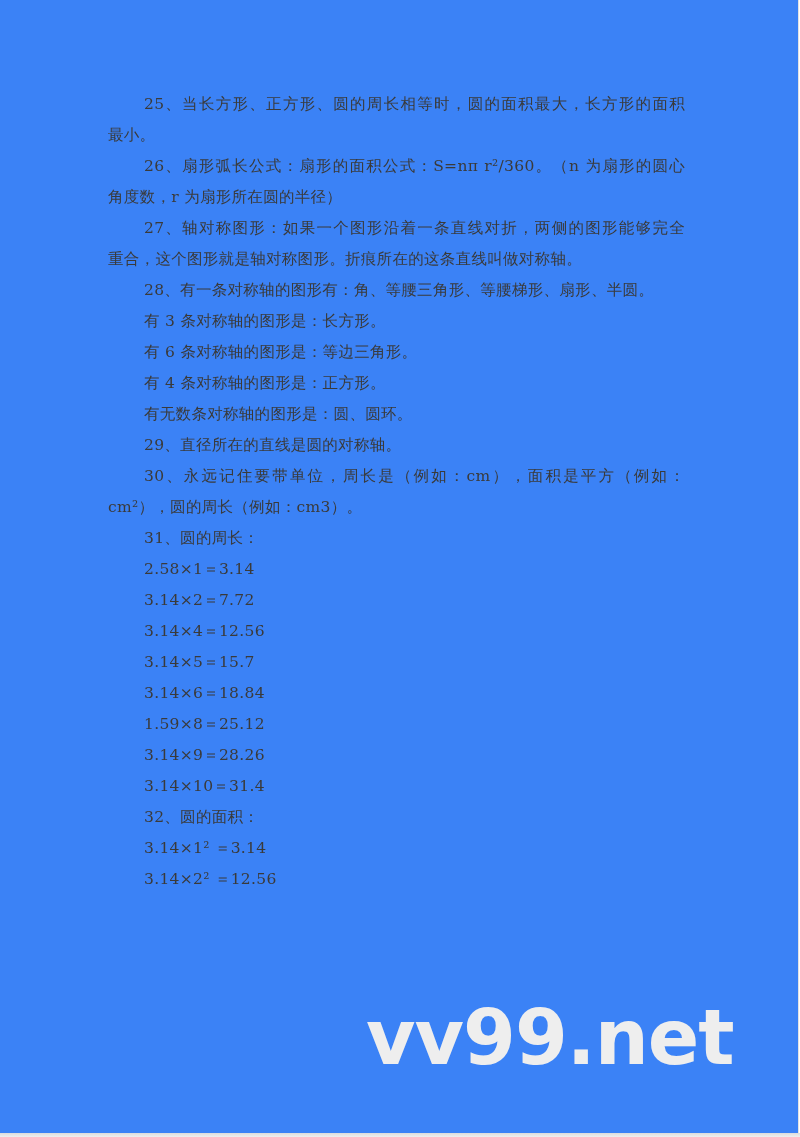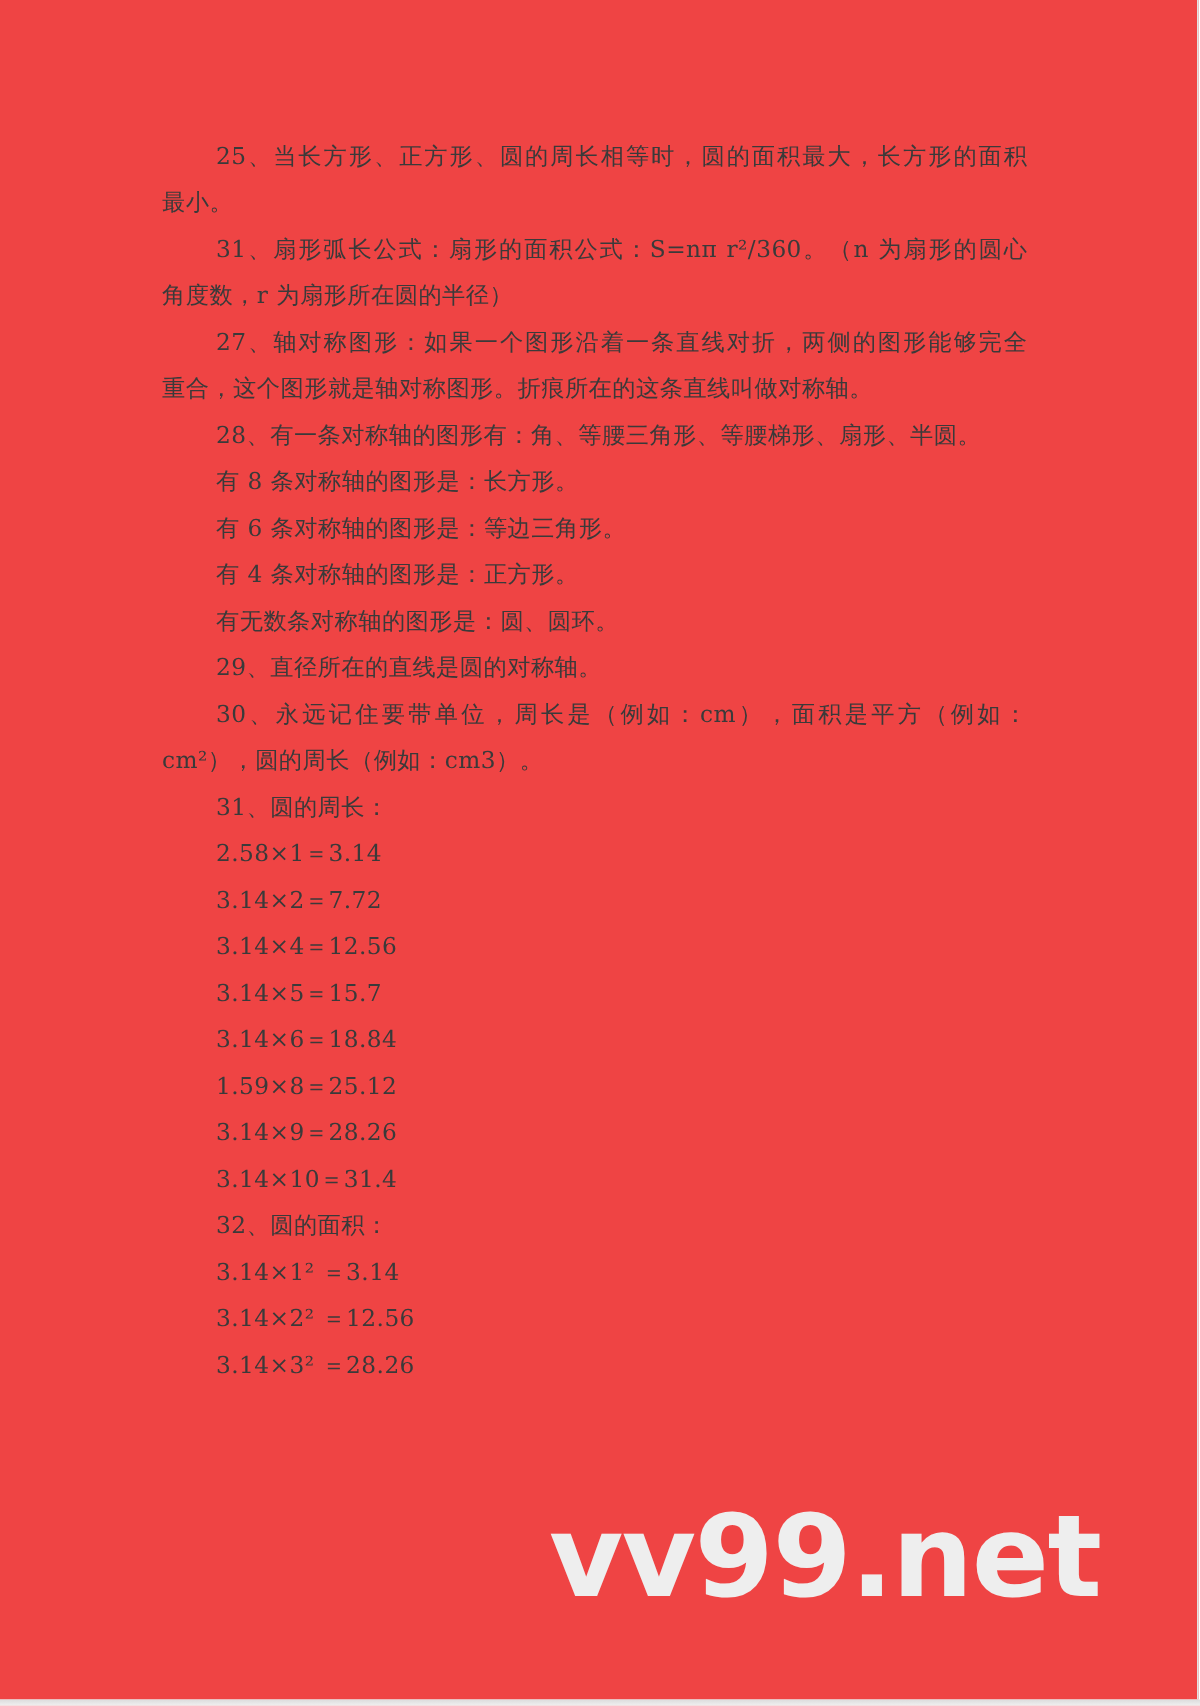"25、当长方形、正方形、圆的周长相等时，圆的面积最大，长方形的面积" .page { background: #ef4444 -> #3b82f6 }
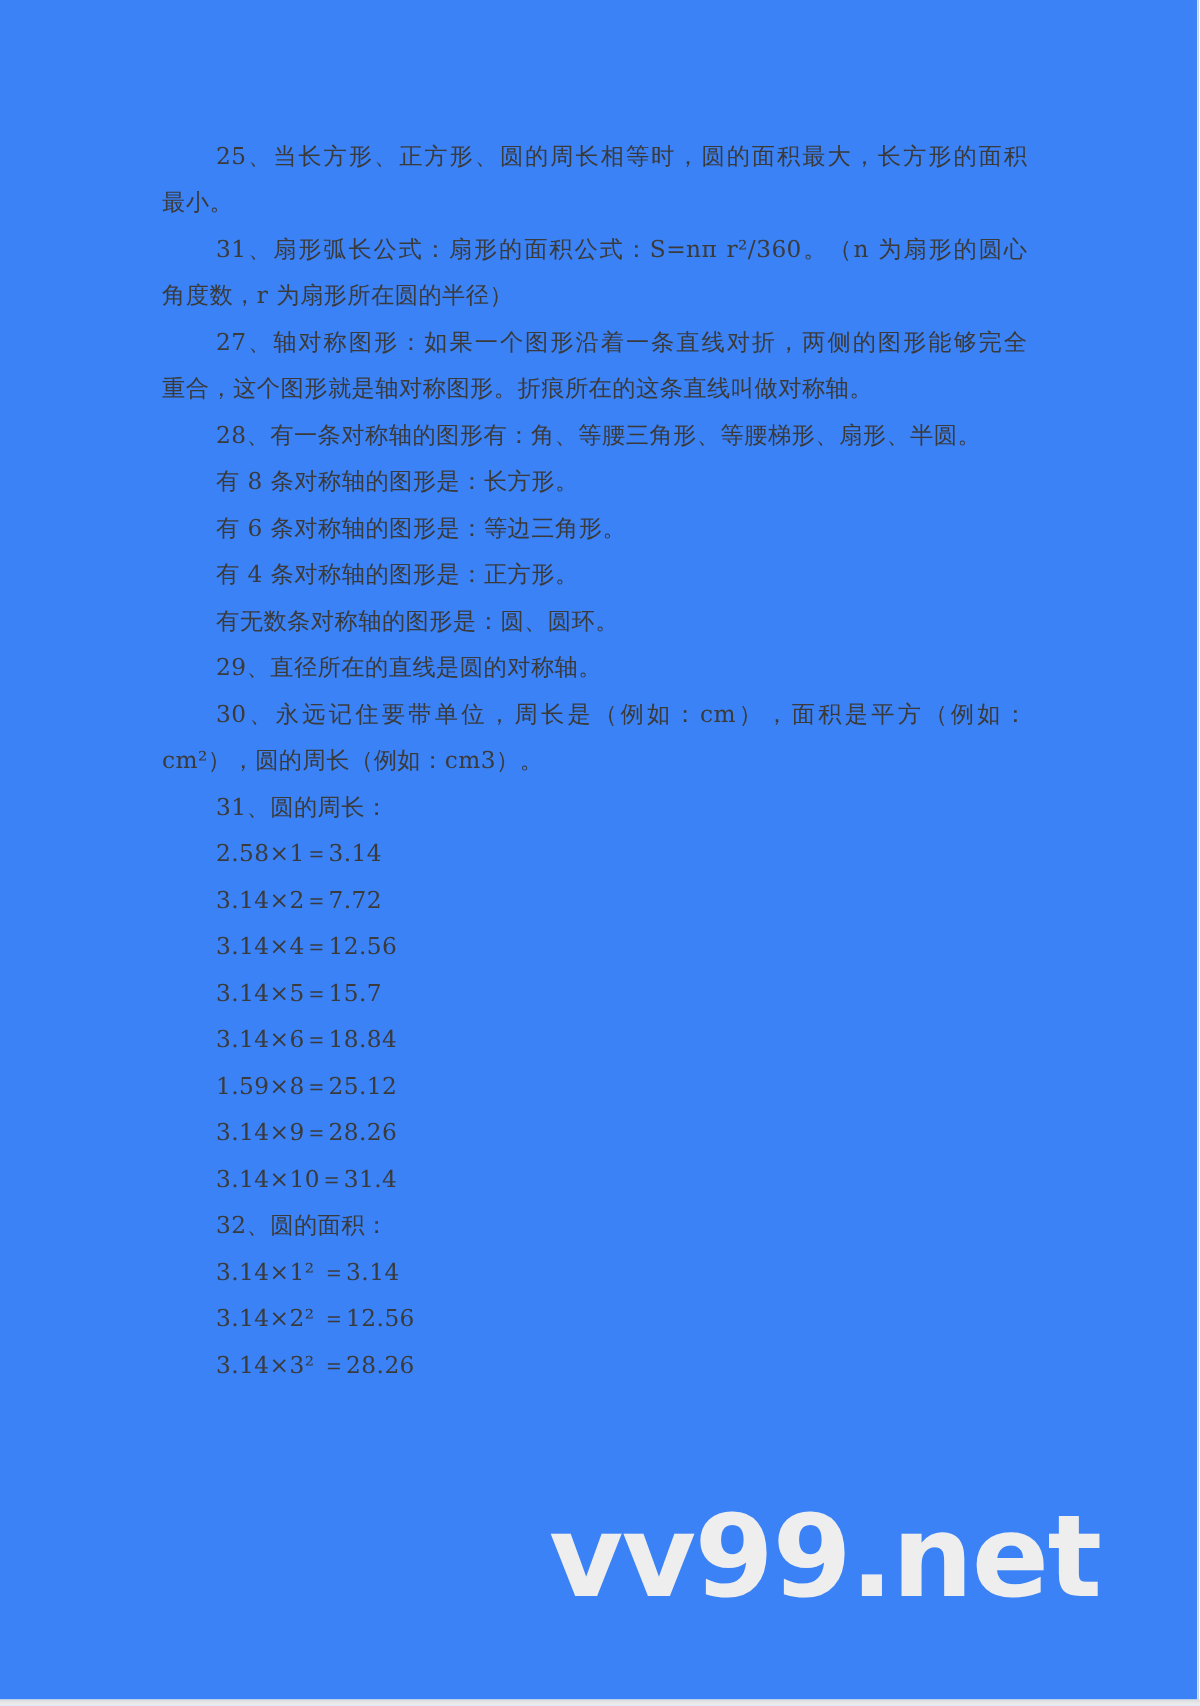"31、扇形弧长公式：扇形的面积公式：S=nπ r²/360。（n 为扇形的圆心" div.line { text: 31 -> 26 }
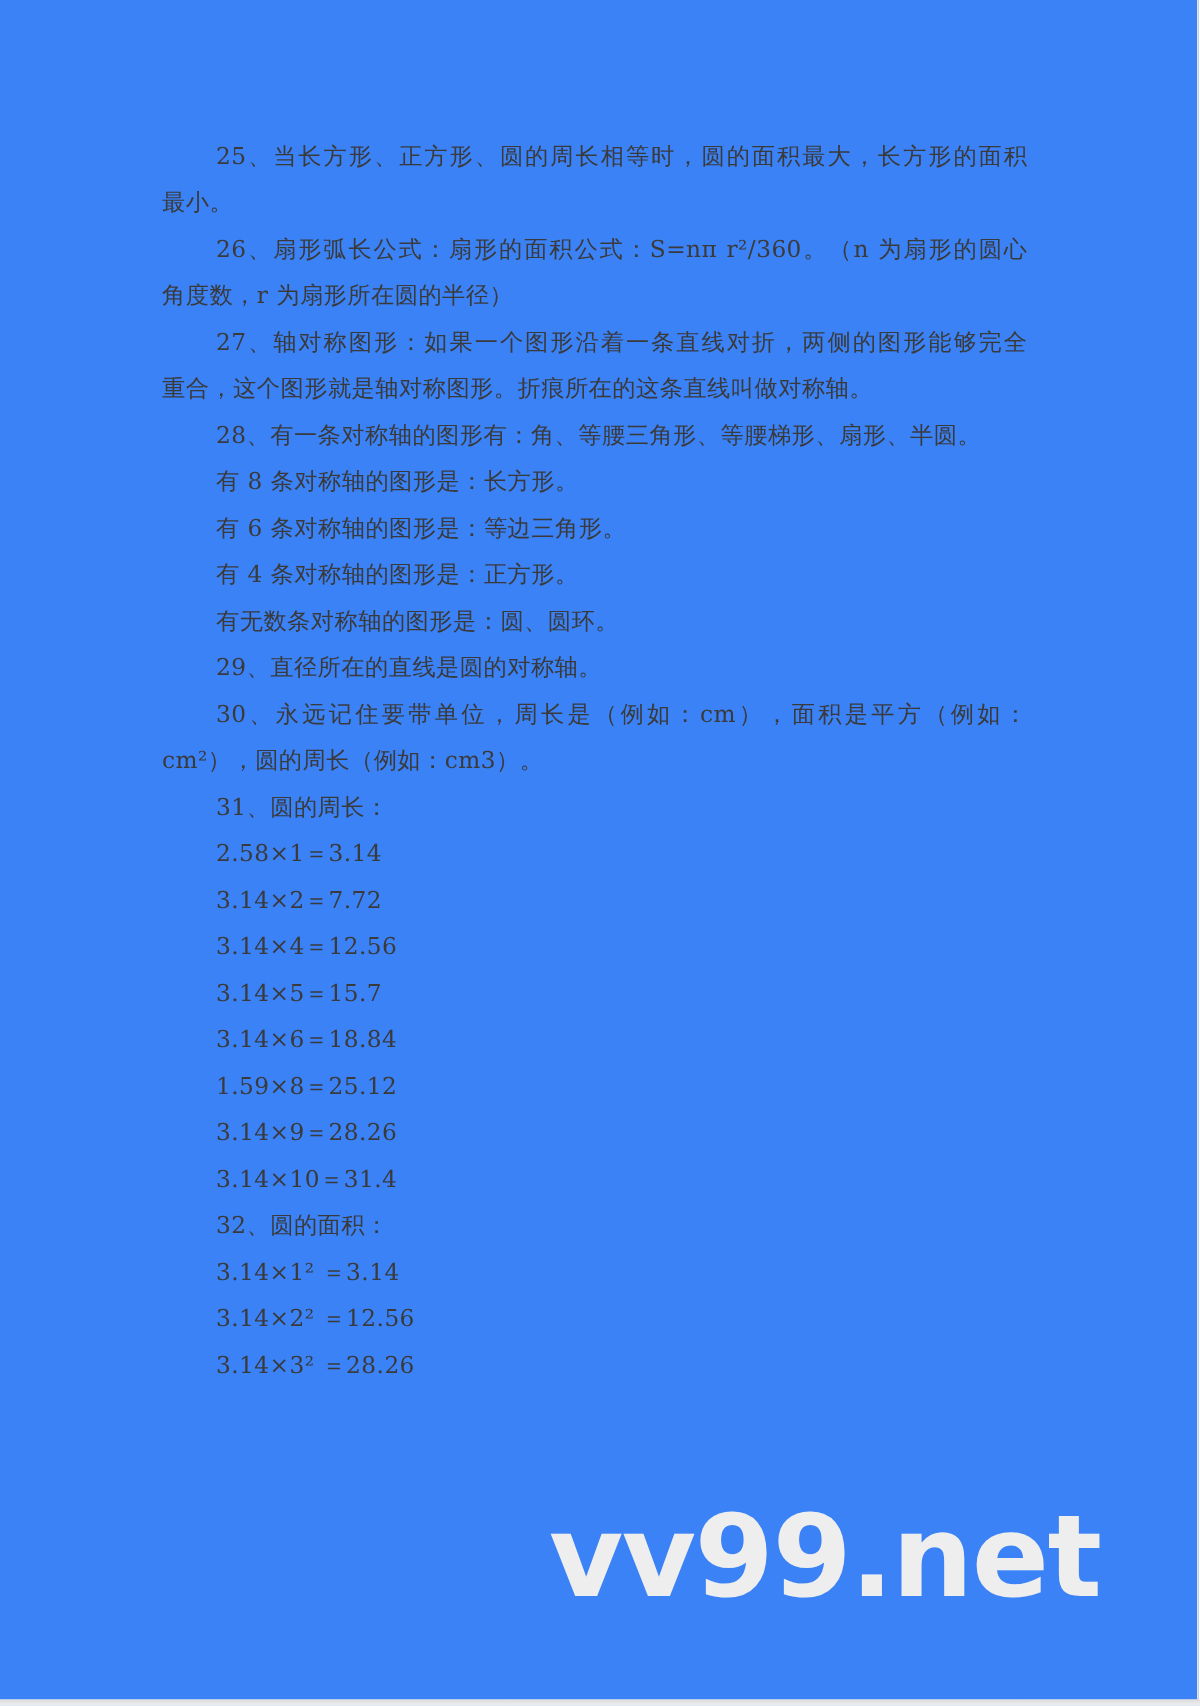"有 8 条对称轴的图形是：长方形。" div.line { text: 8 -> 3 }
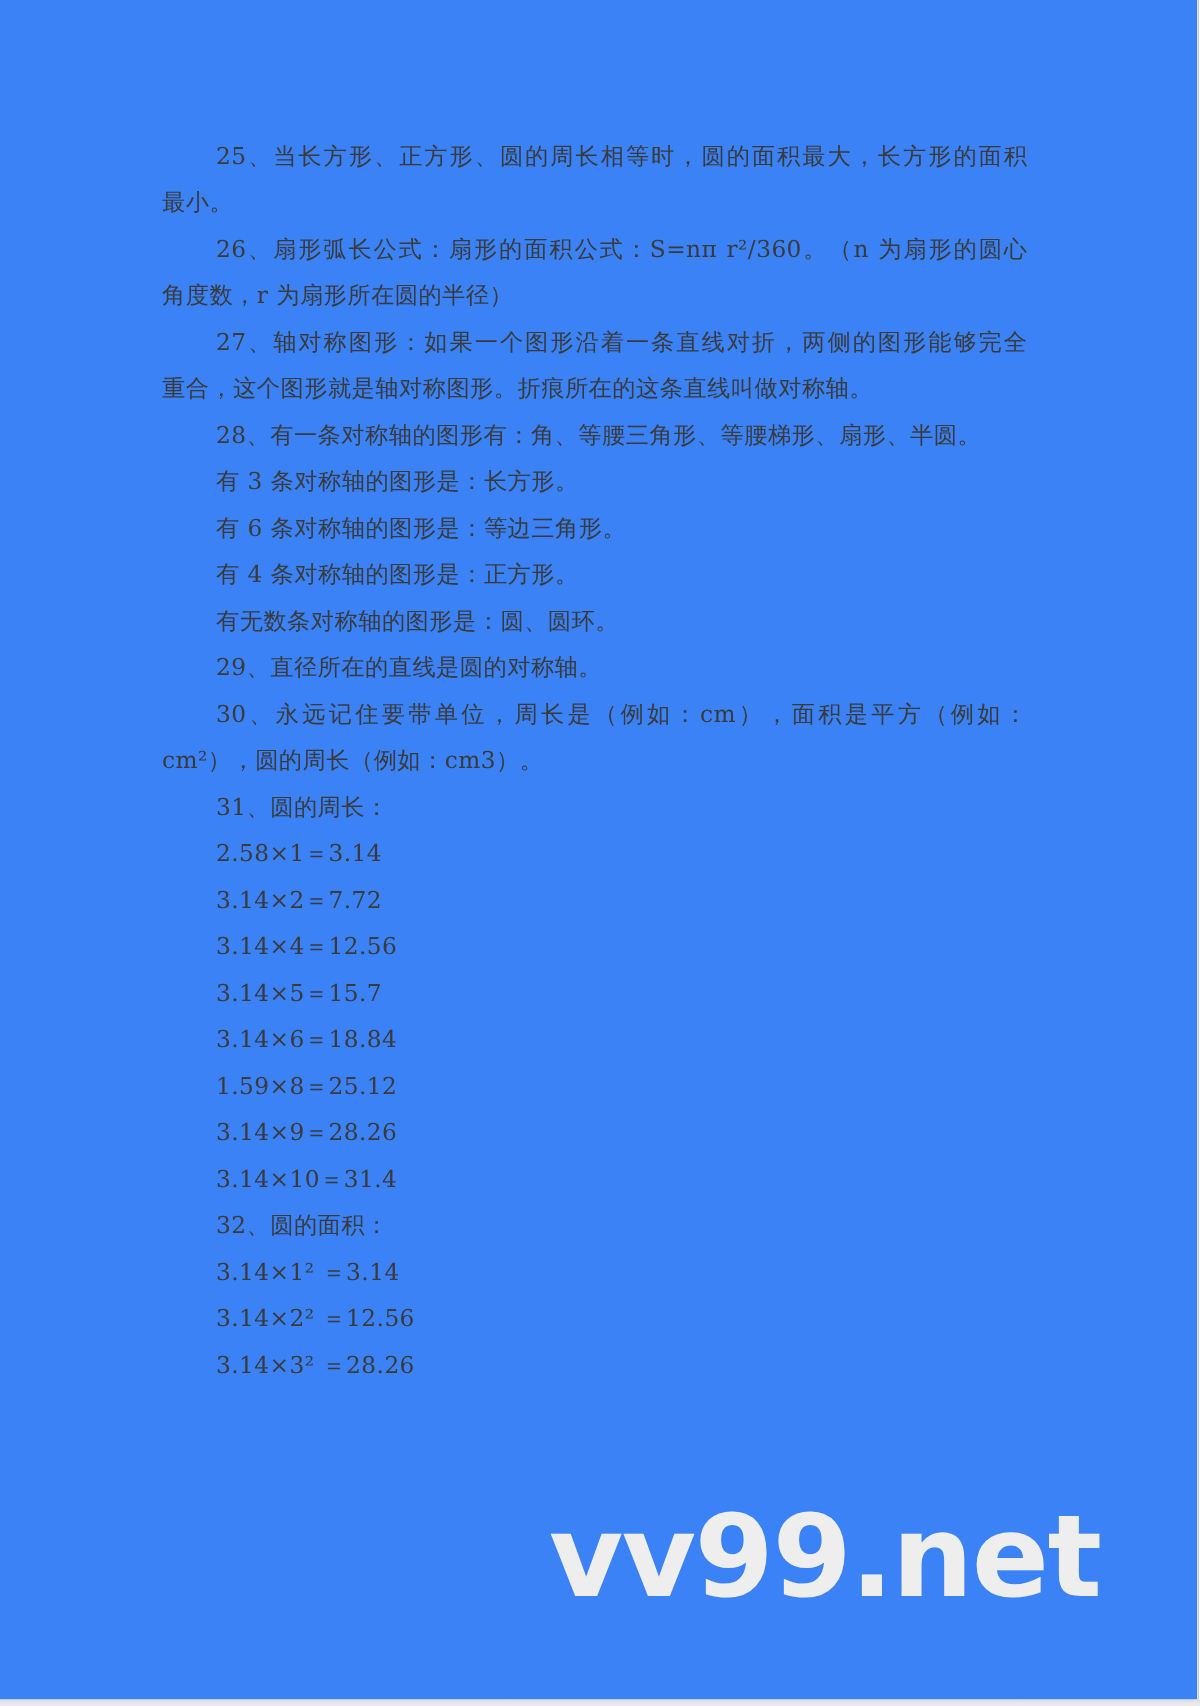"3.14×3² ＝28.26" div.line { html: <div>3.14×3² ＝28.26</div> -> none }
